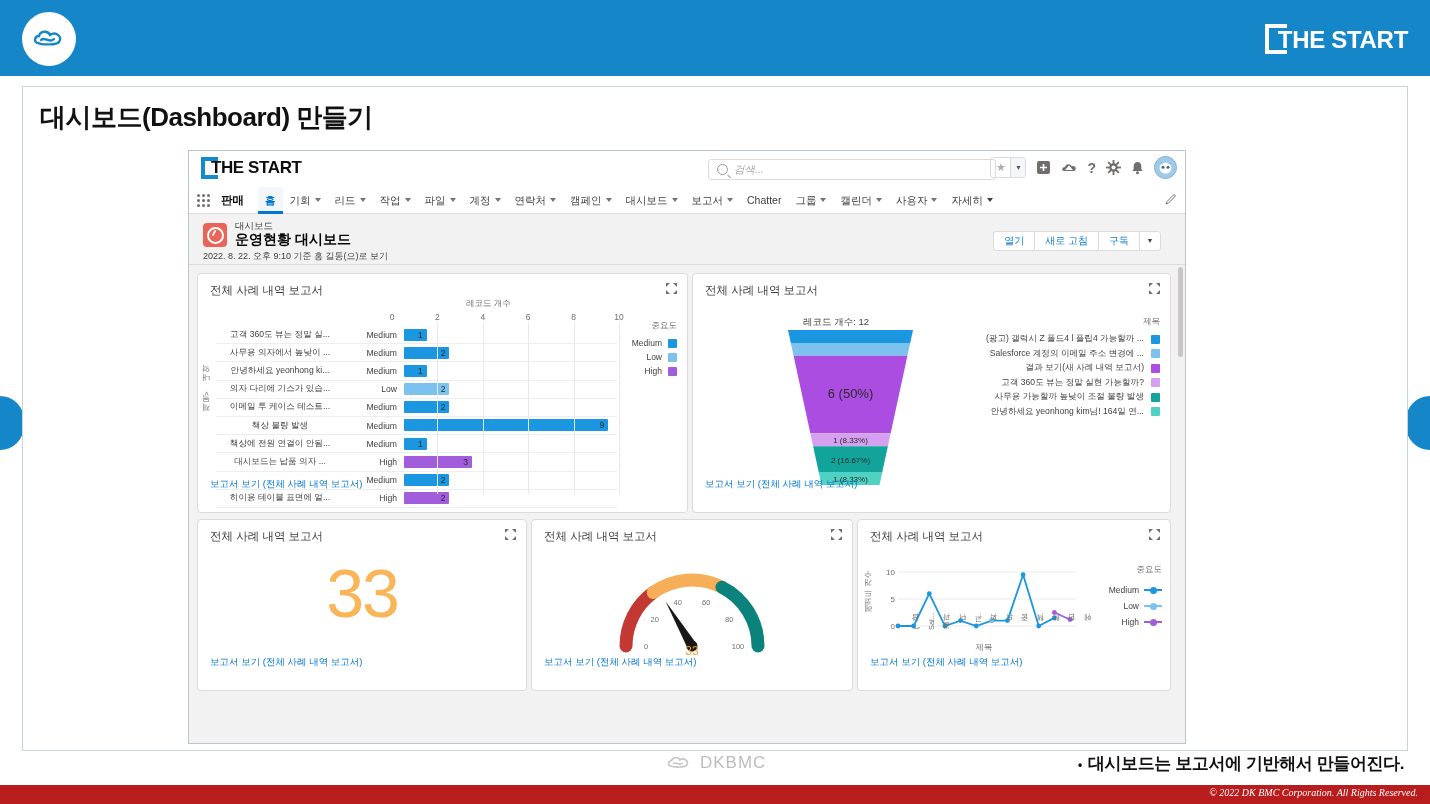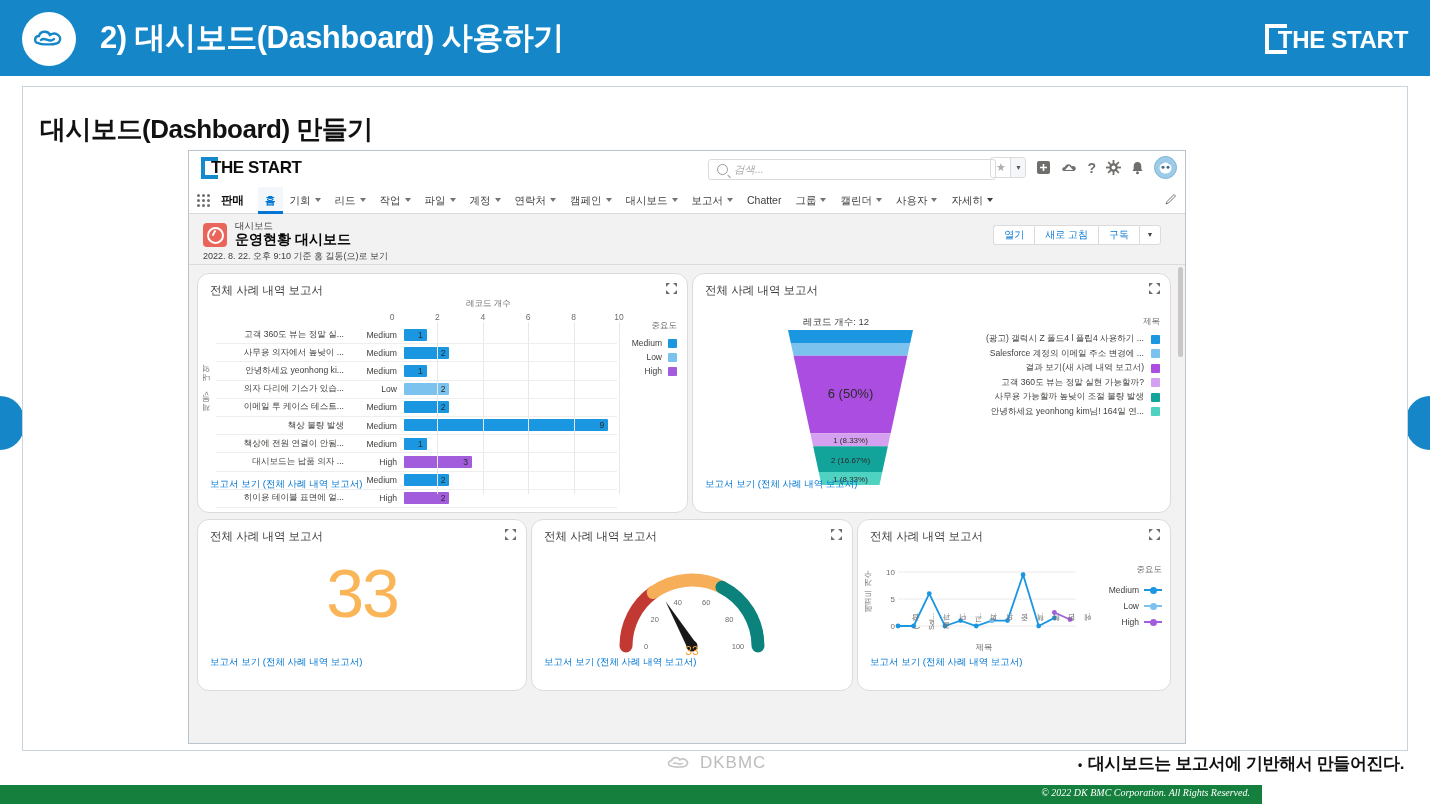"2) 대시보드(Dashboard) 사용하기" div.slide-title { html: <div>2) 대시보드(Dashboard) 사용하기</div> -> none }
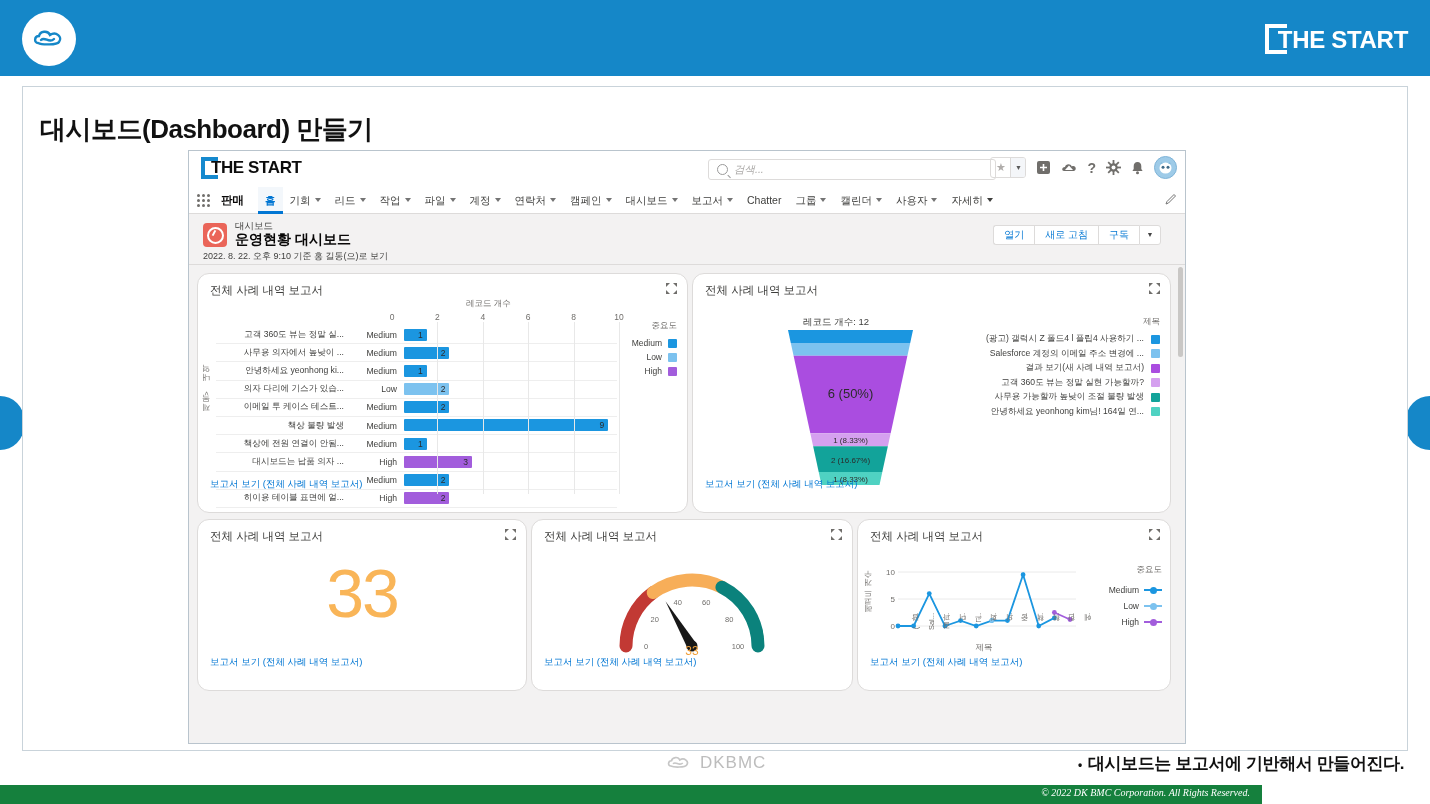"대시보드(Dashboard) 만들기" .section-title { margin-top: 12px -> none }
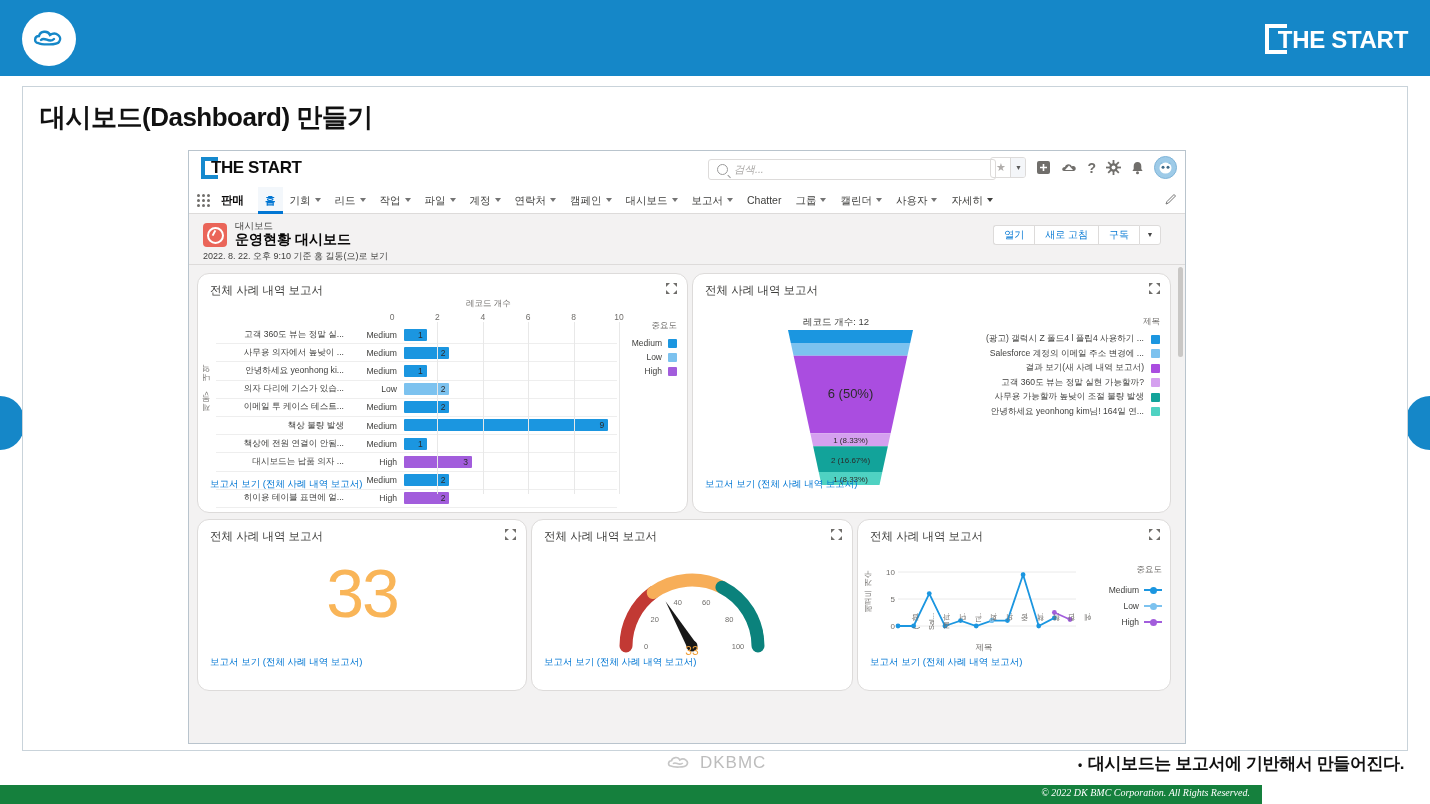"열기" .dash-btns { top: 11px -> 17px }
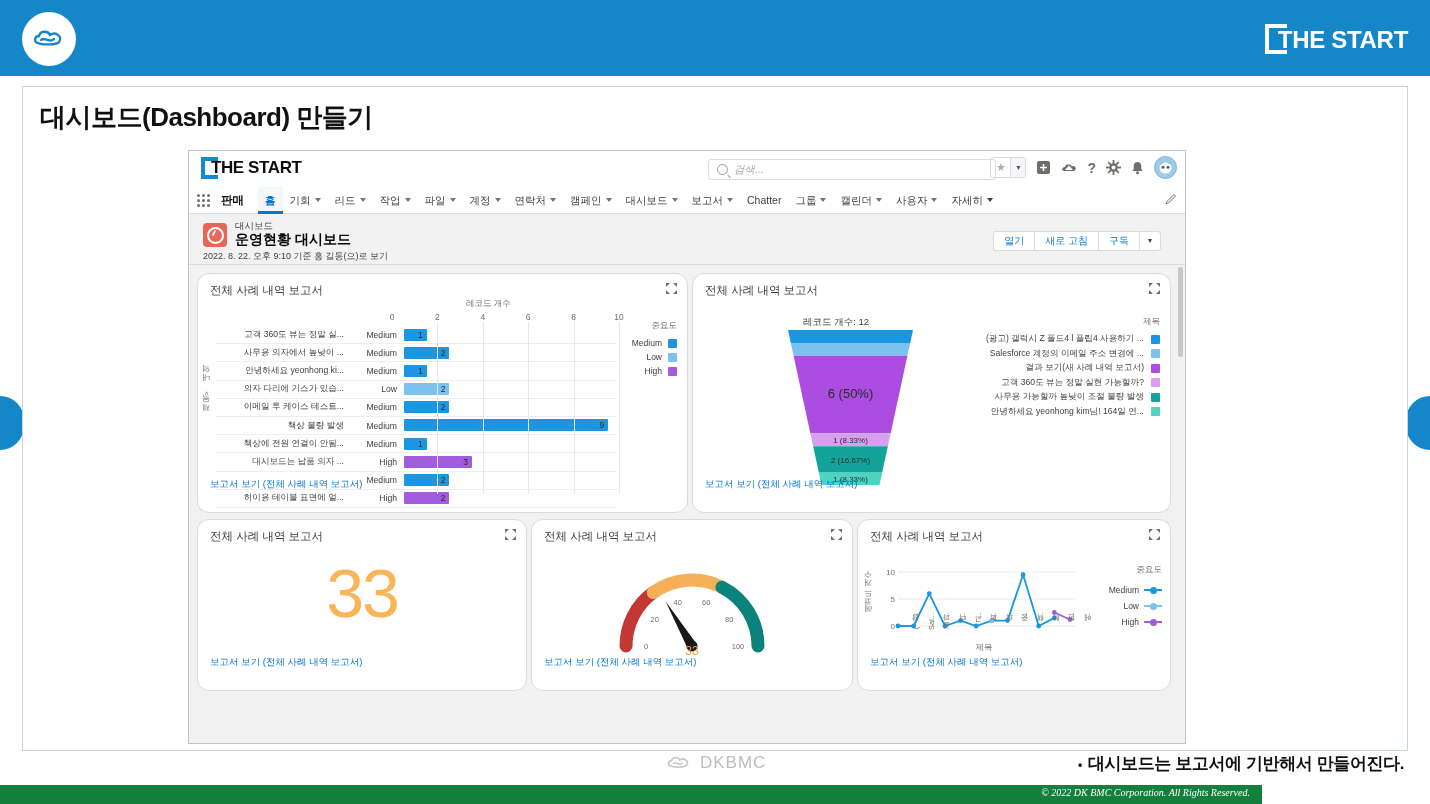"전체 사례 내역 보고서" .widget { border-radius: 12px -> 4px }
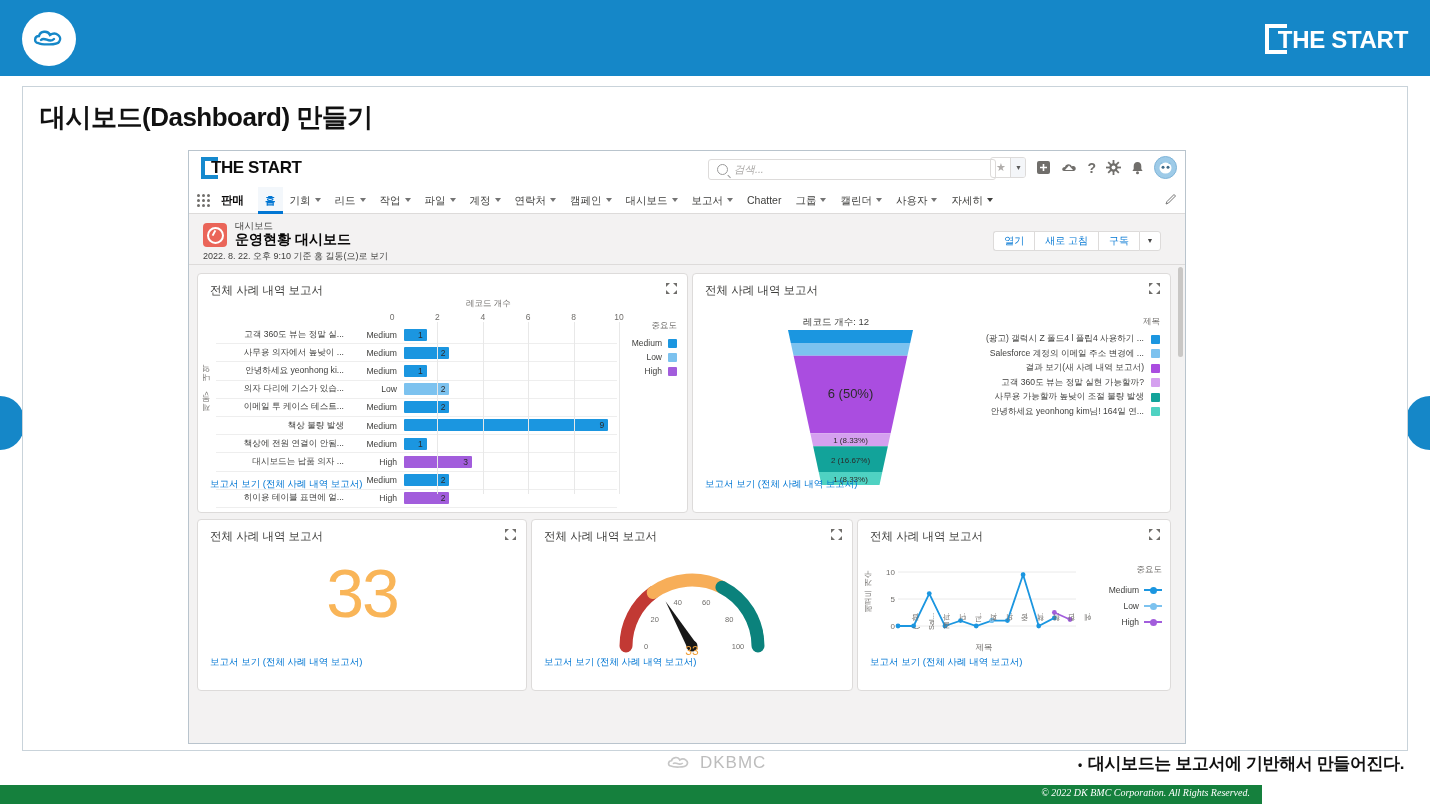"고객 360도 뷰는 정말 실..." .brow .nm { text-align: right -> center }
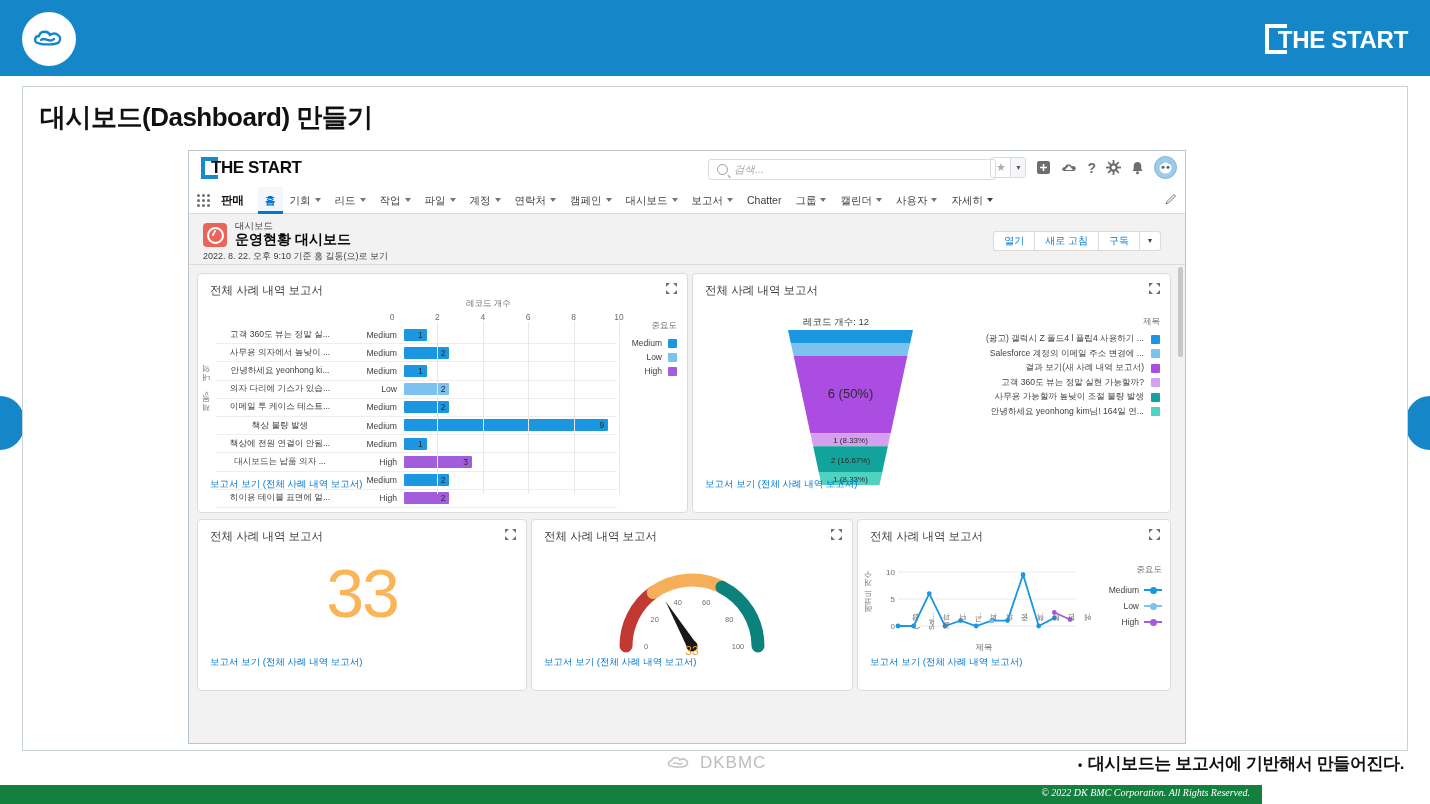"(광고) 갤럭시 Z 폴드4 l" span { text: 사용하기 -> 가능할까 }
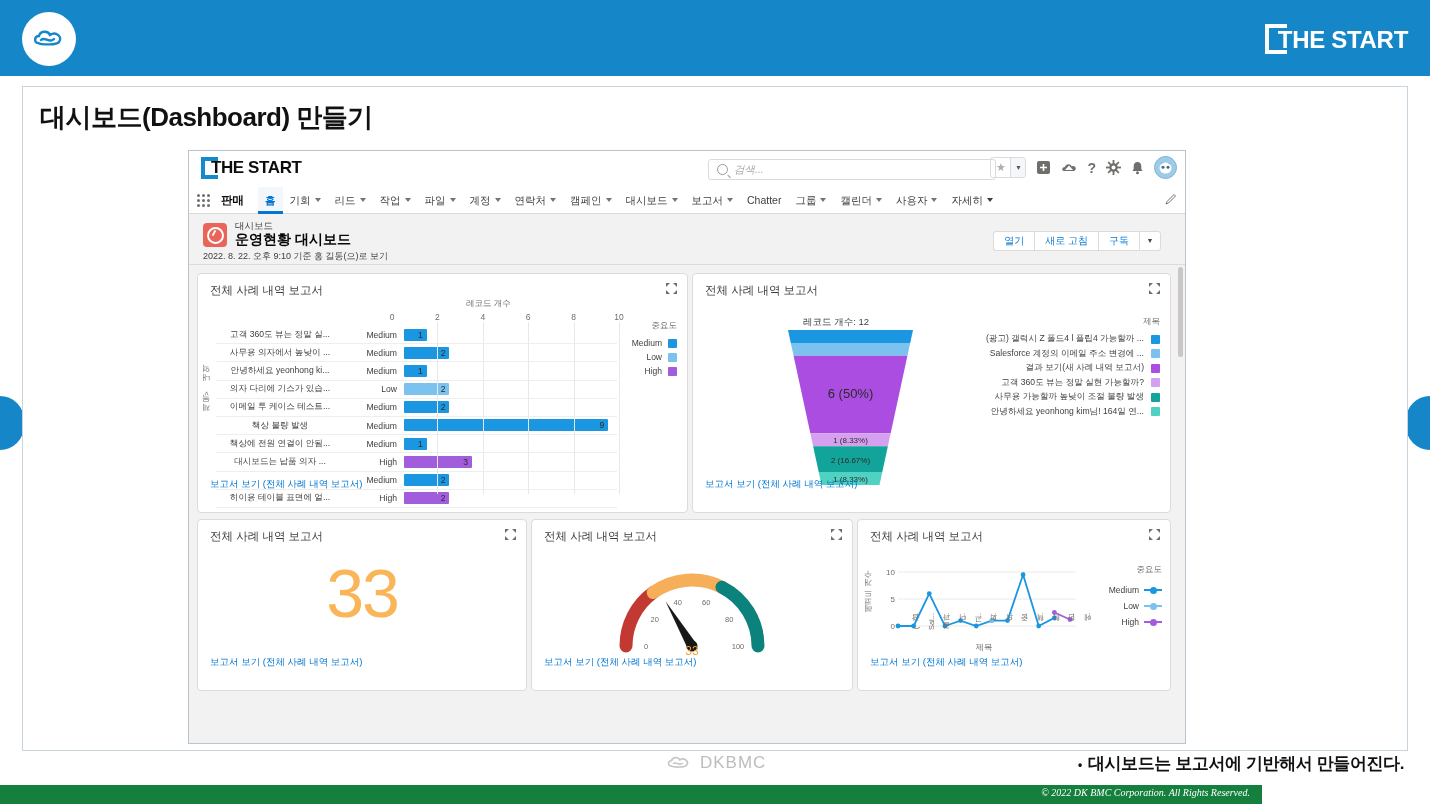"© 2022 DK BMC Corporation." .foot-bar { background: #15803d -> #b91c1c; width: 1262px -> 1430px }
